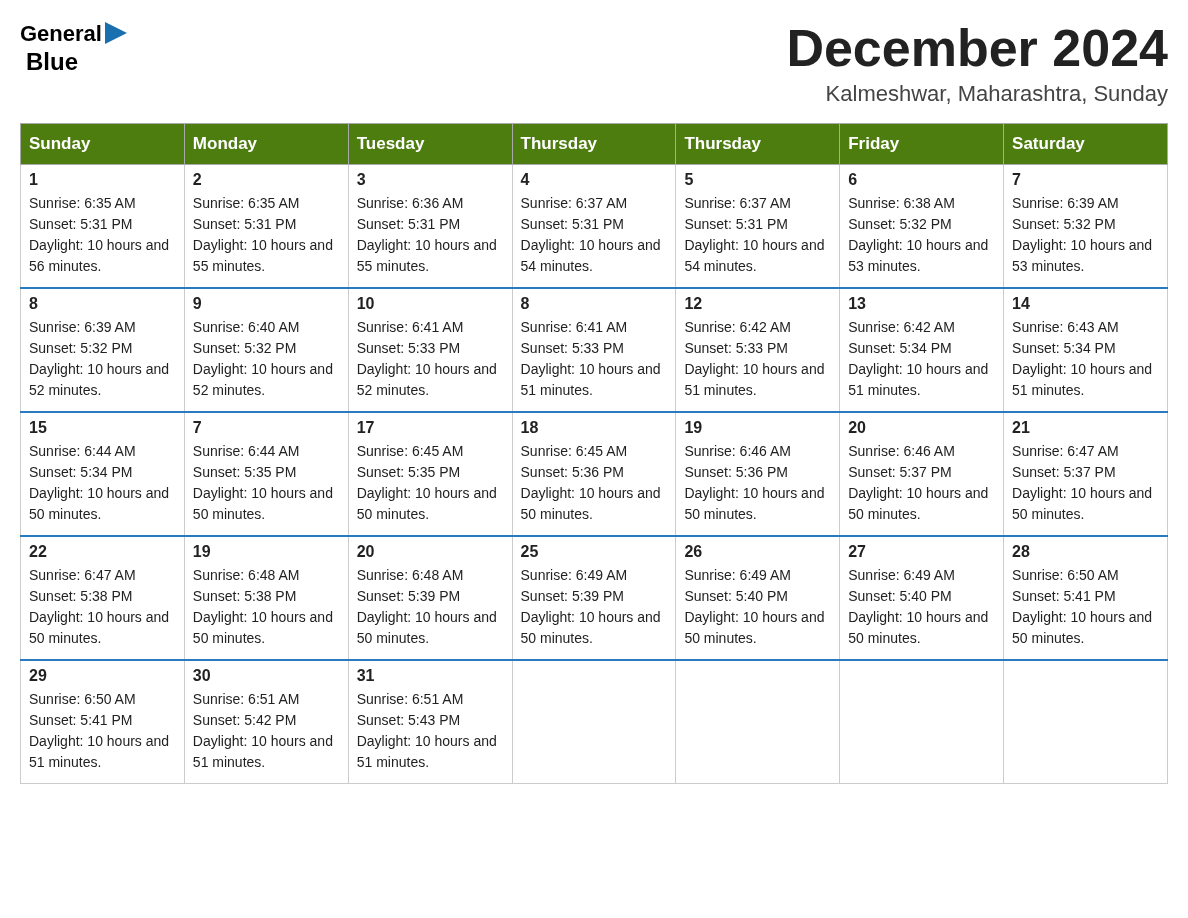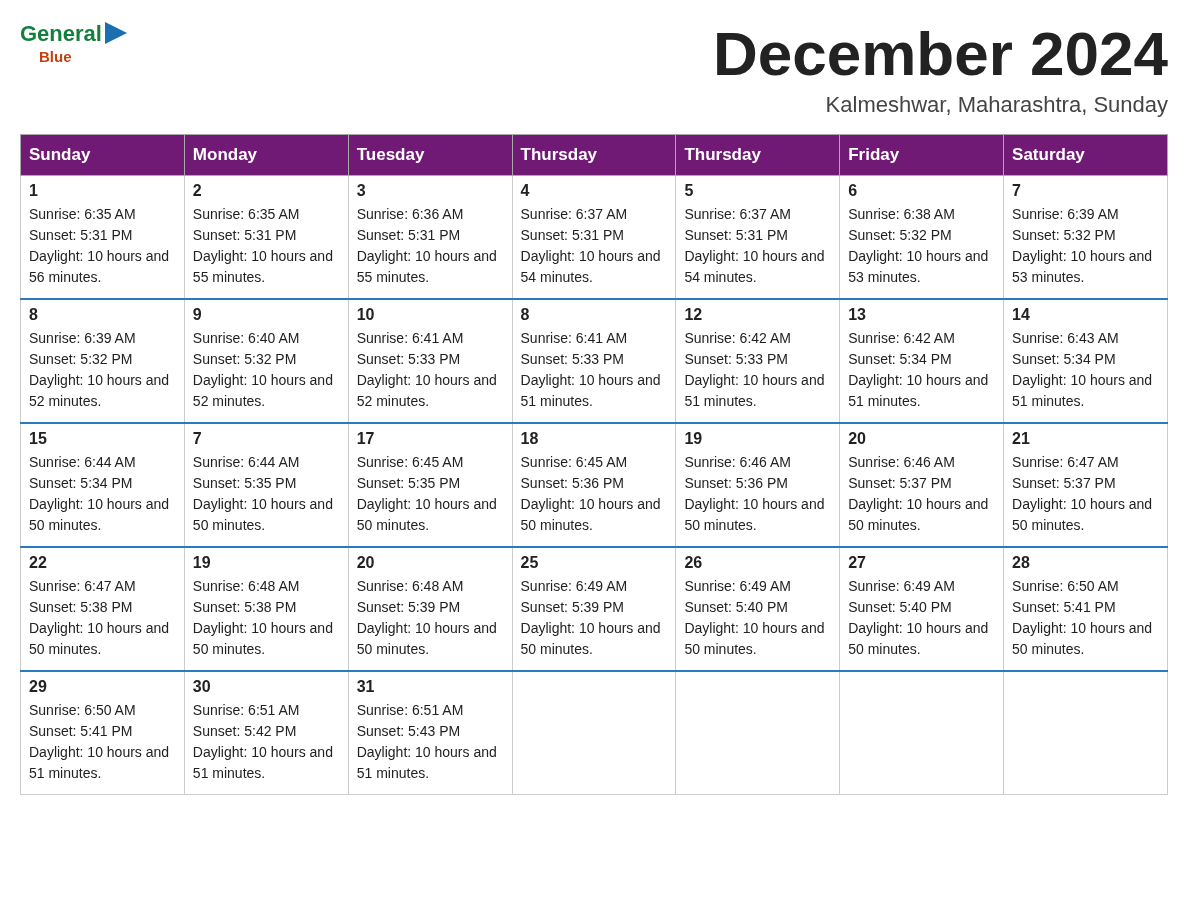"General" .logo-text-general { color: #15803d -> #000000 }
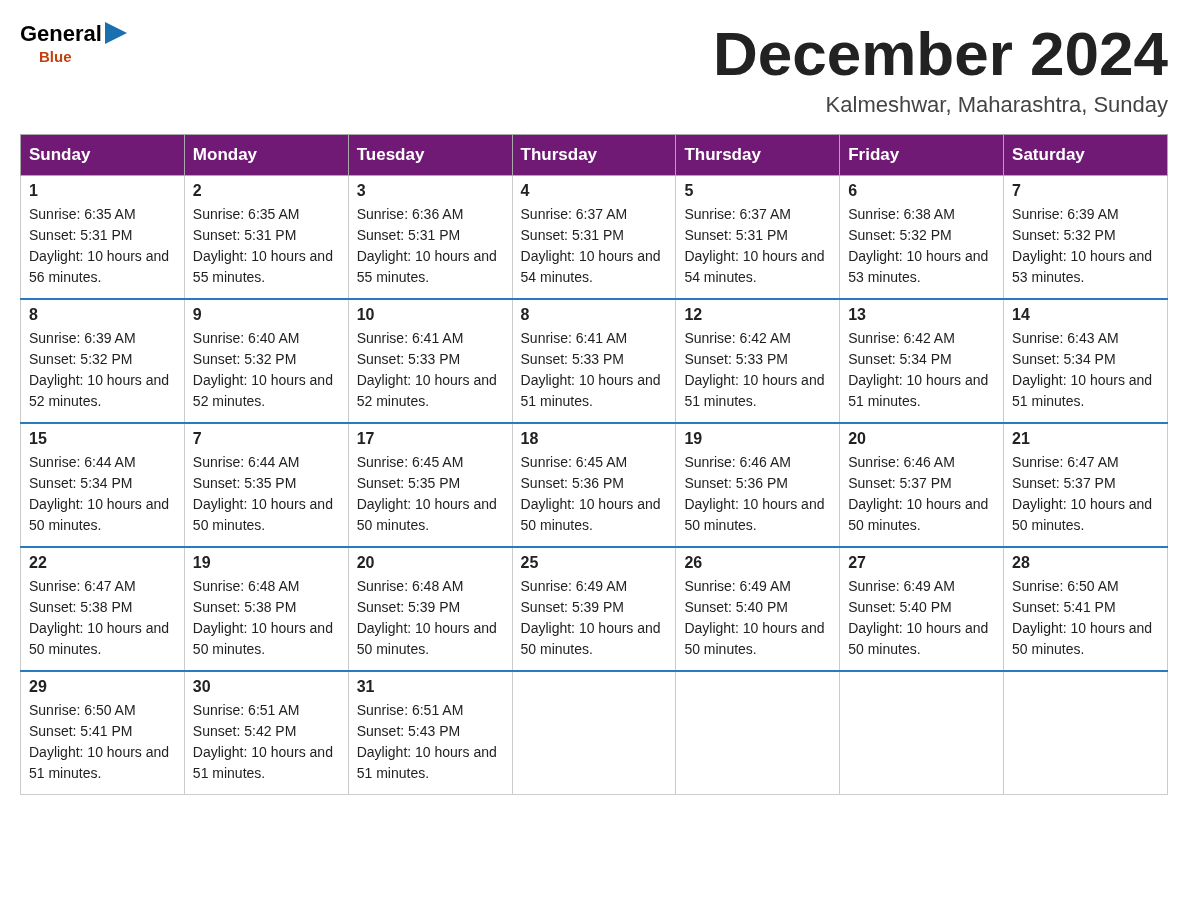"Blue" .logo-line2 { color: #c2410c -> #000000; font-size: 15px -> 24px; margin-left: 19px -> 6px }
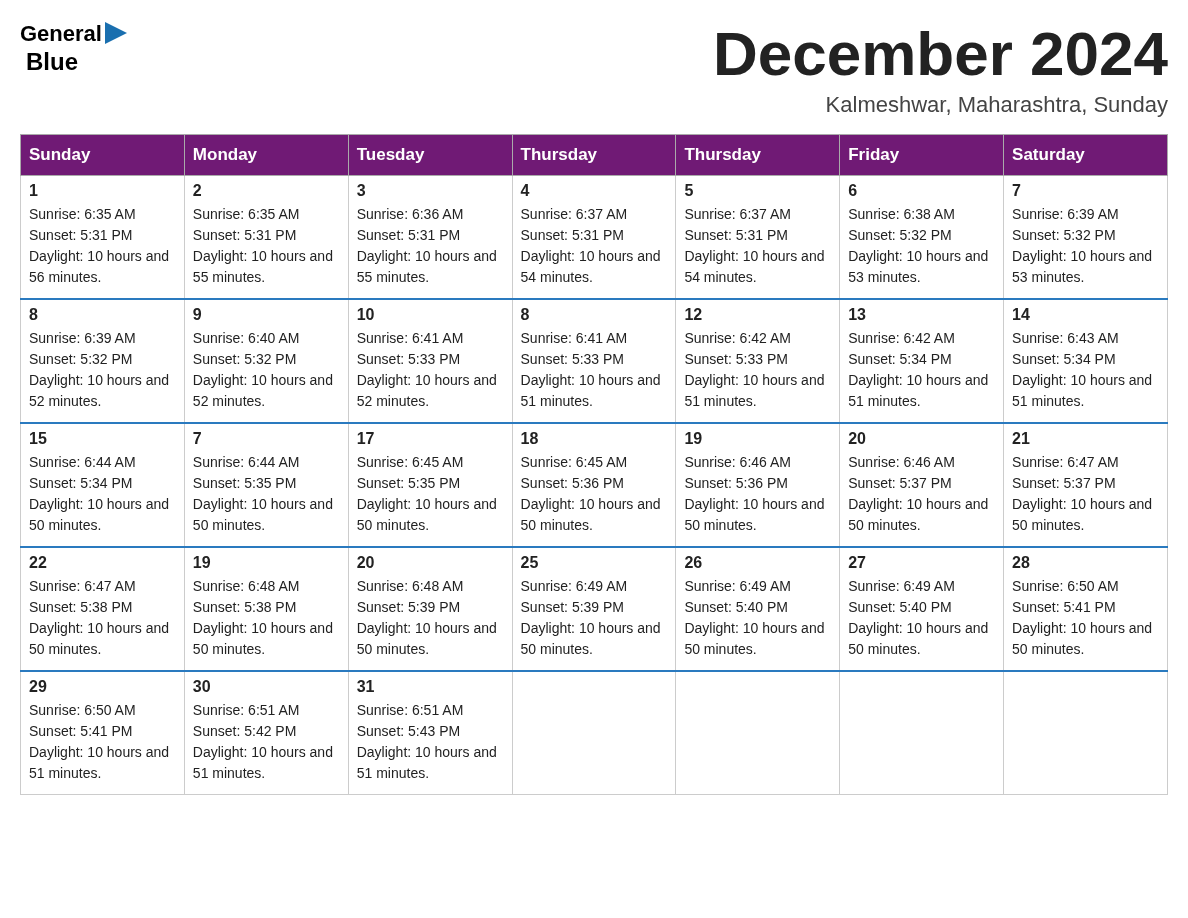"December 2024" .month-title { font-size: 62px -> 52px }
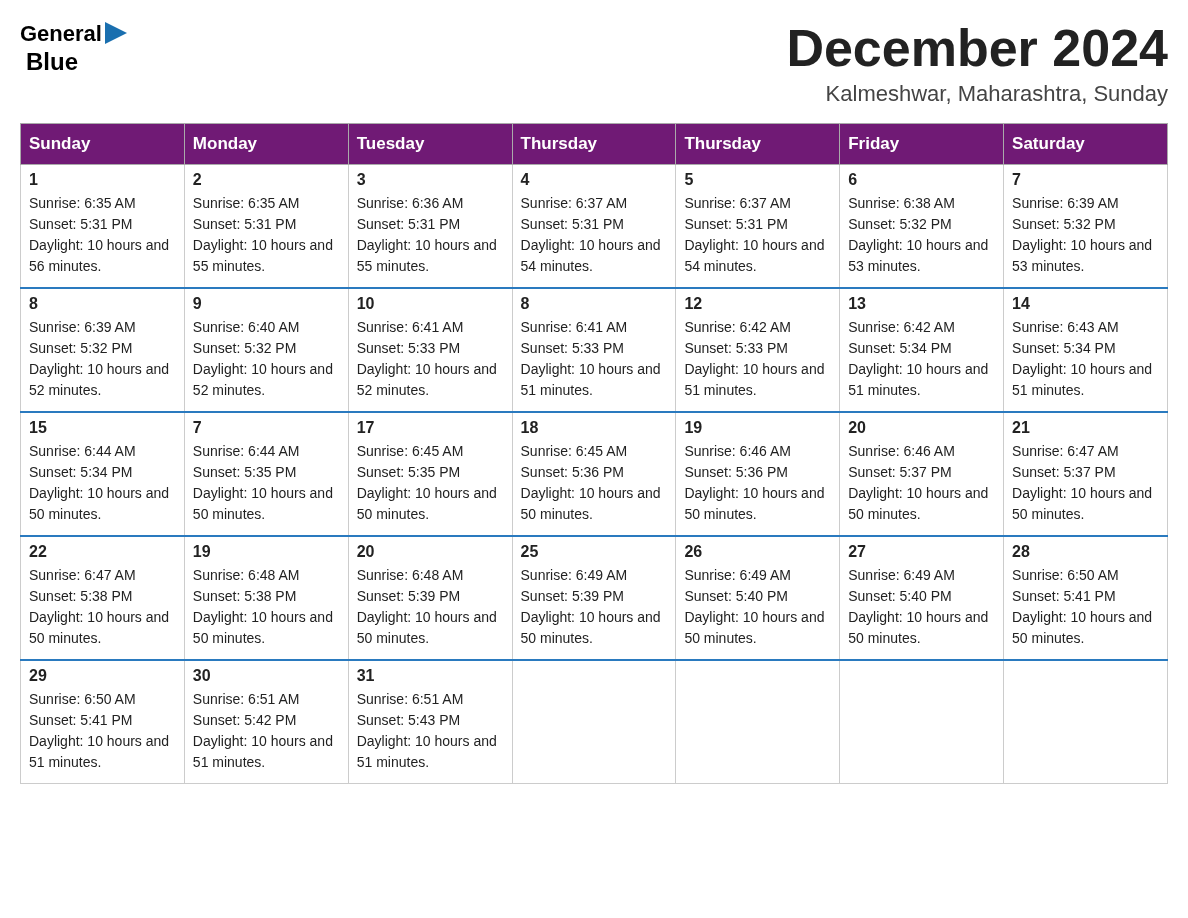"Sunday" .calendar-table th { background-color: #701a75 -> #4d7c0f }
